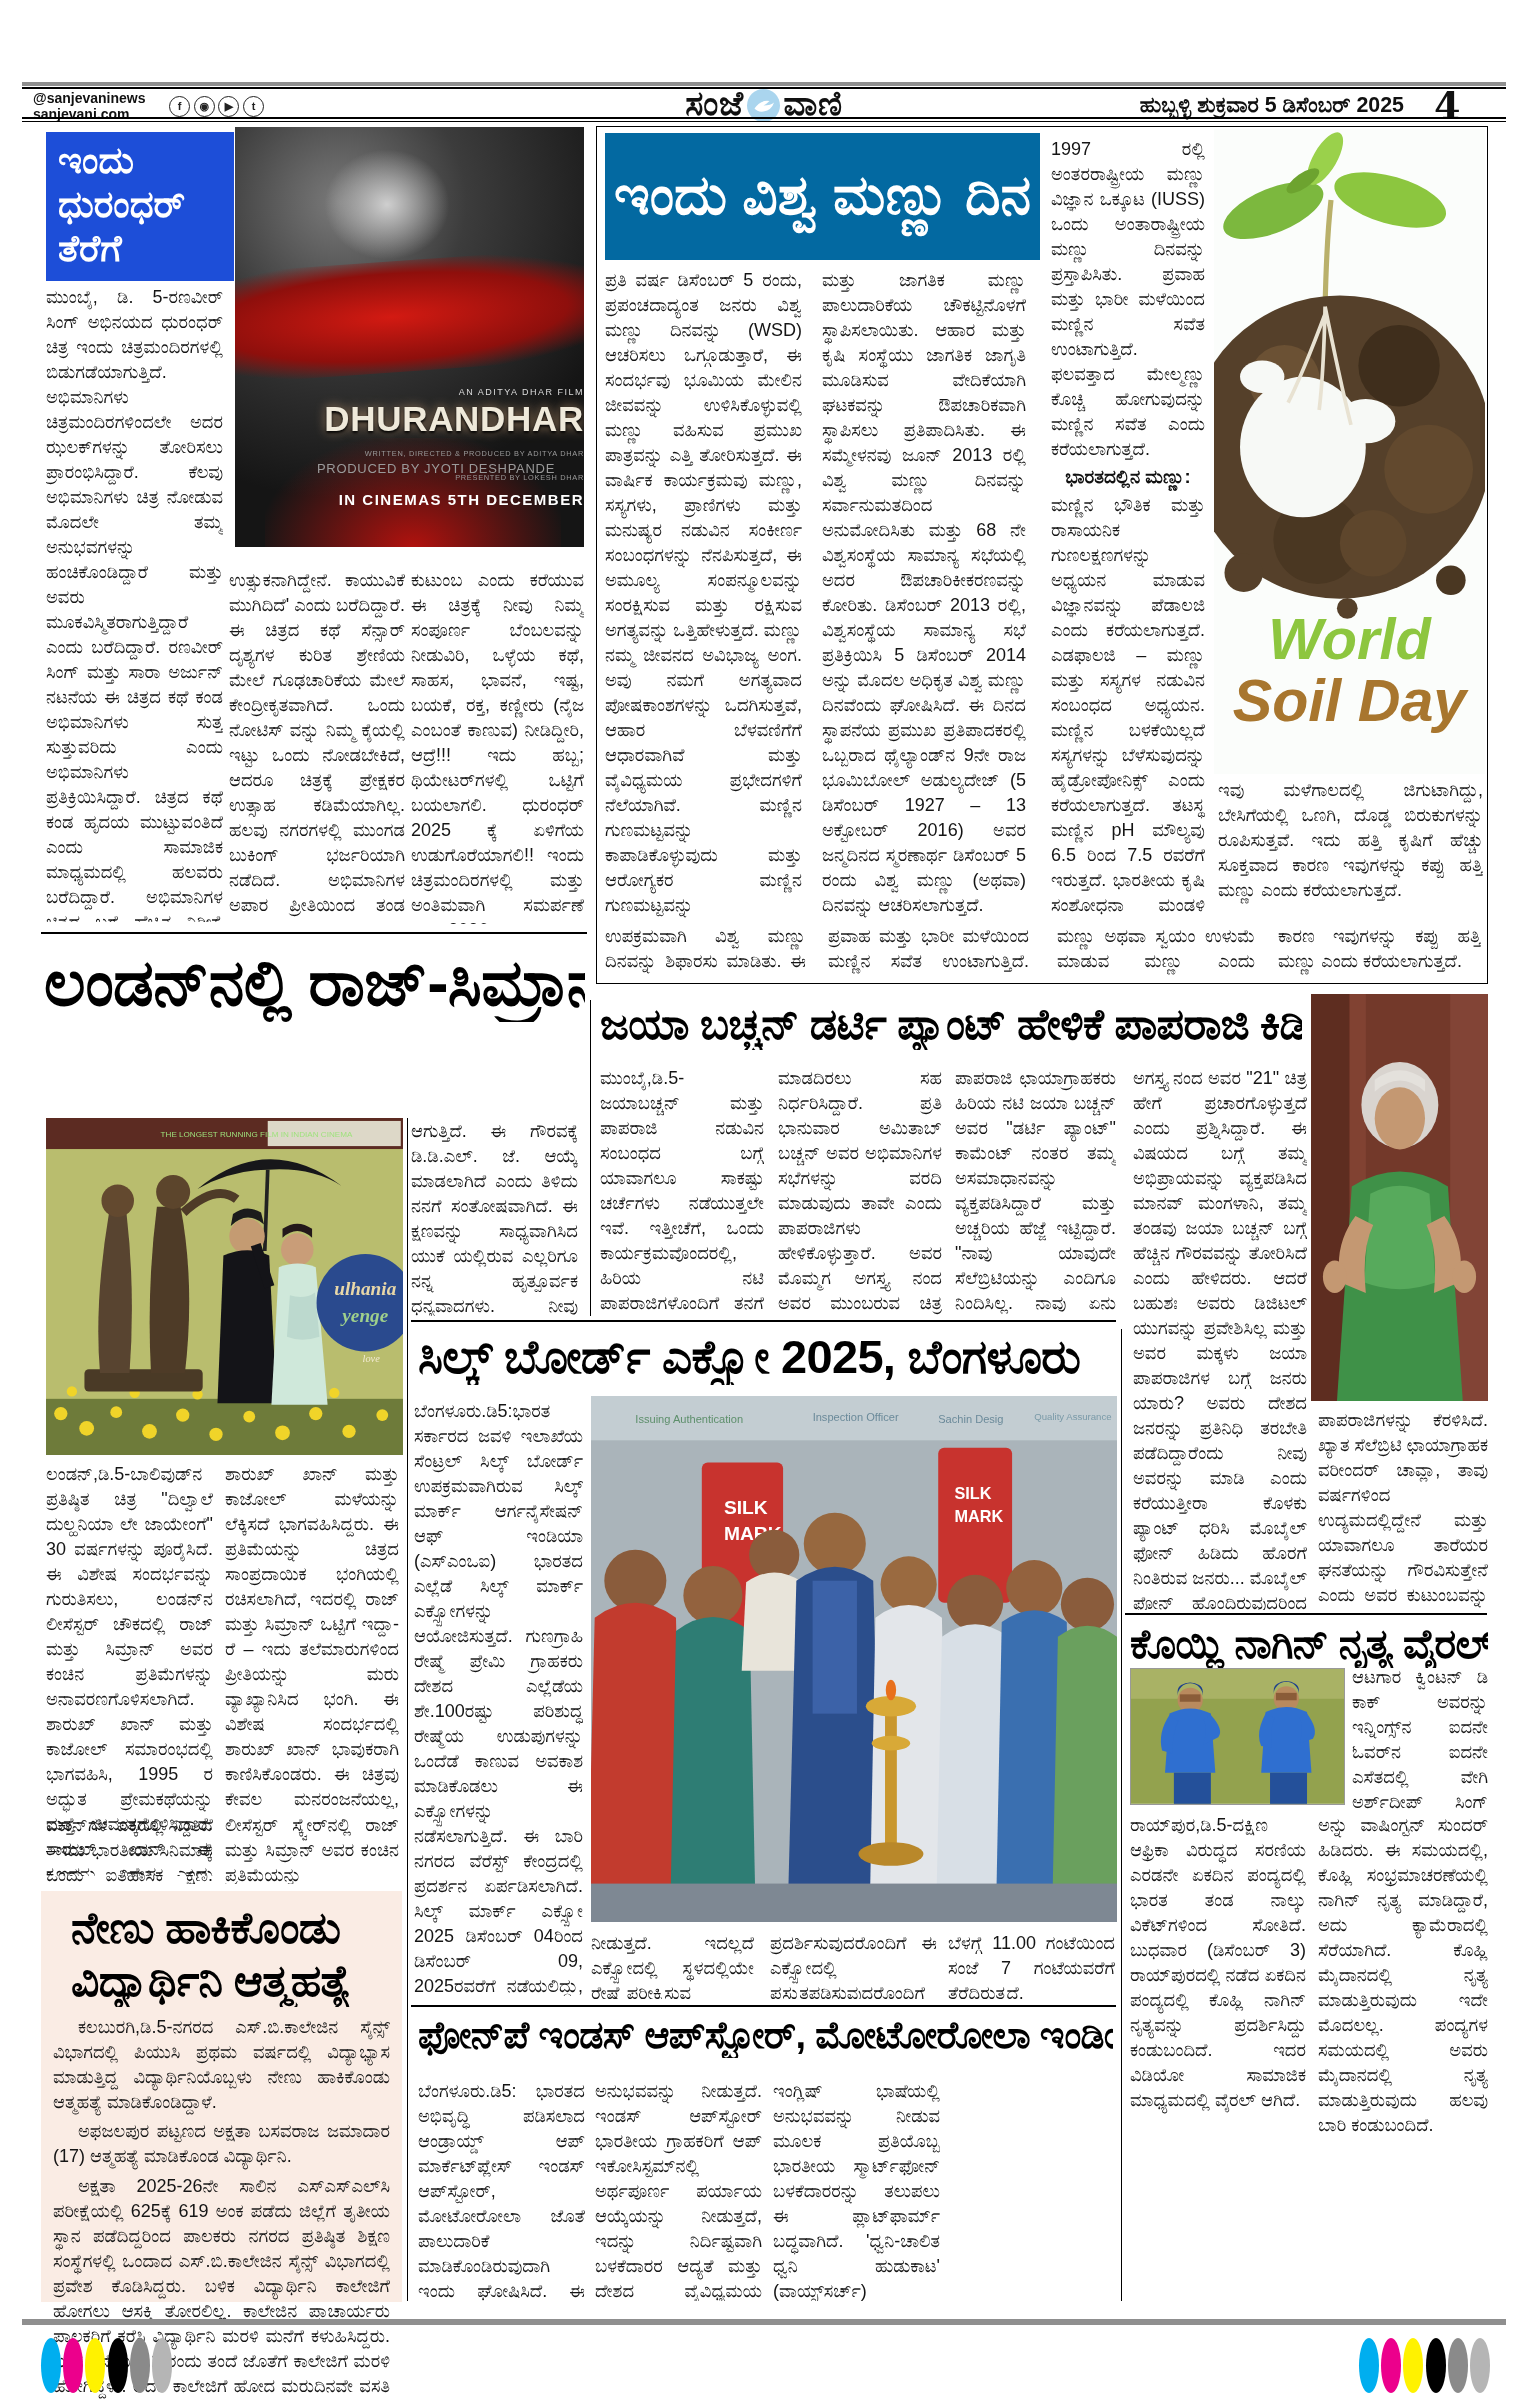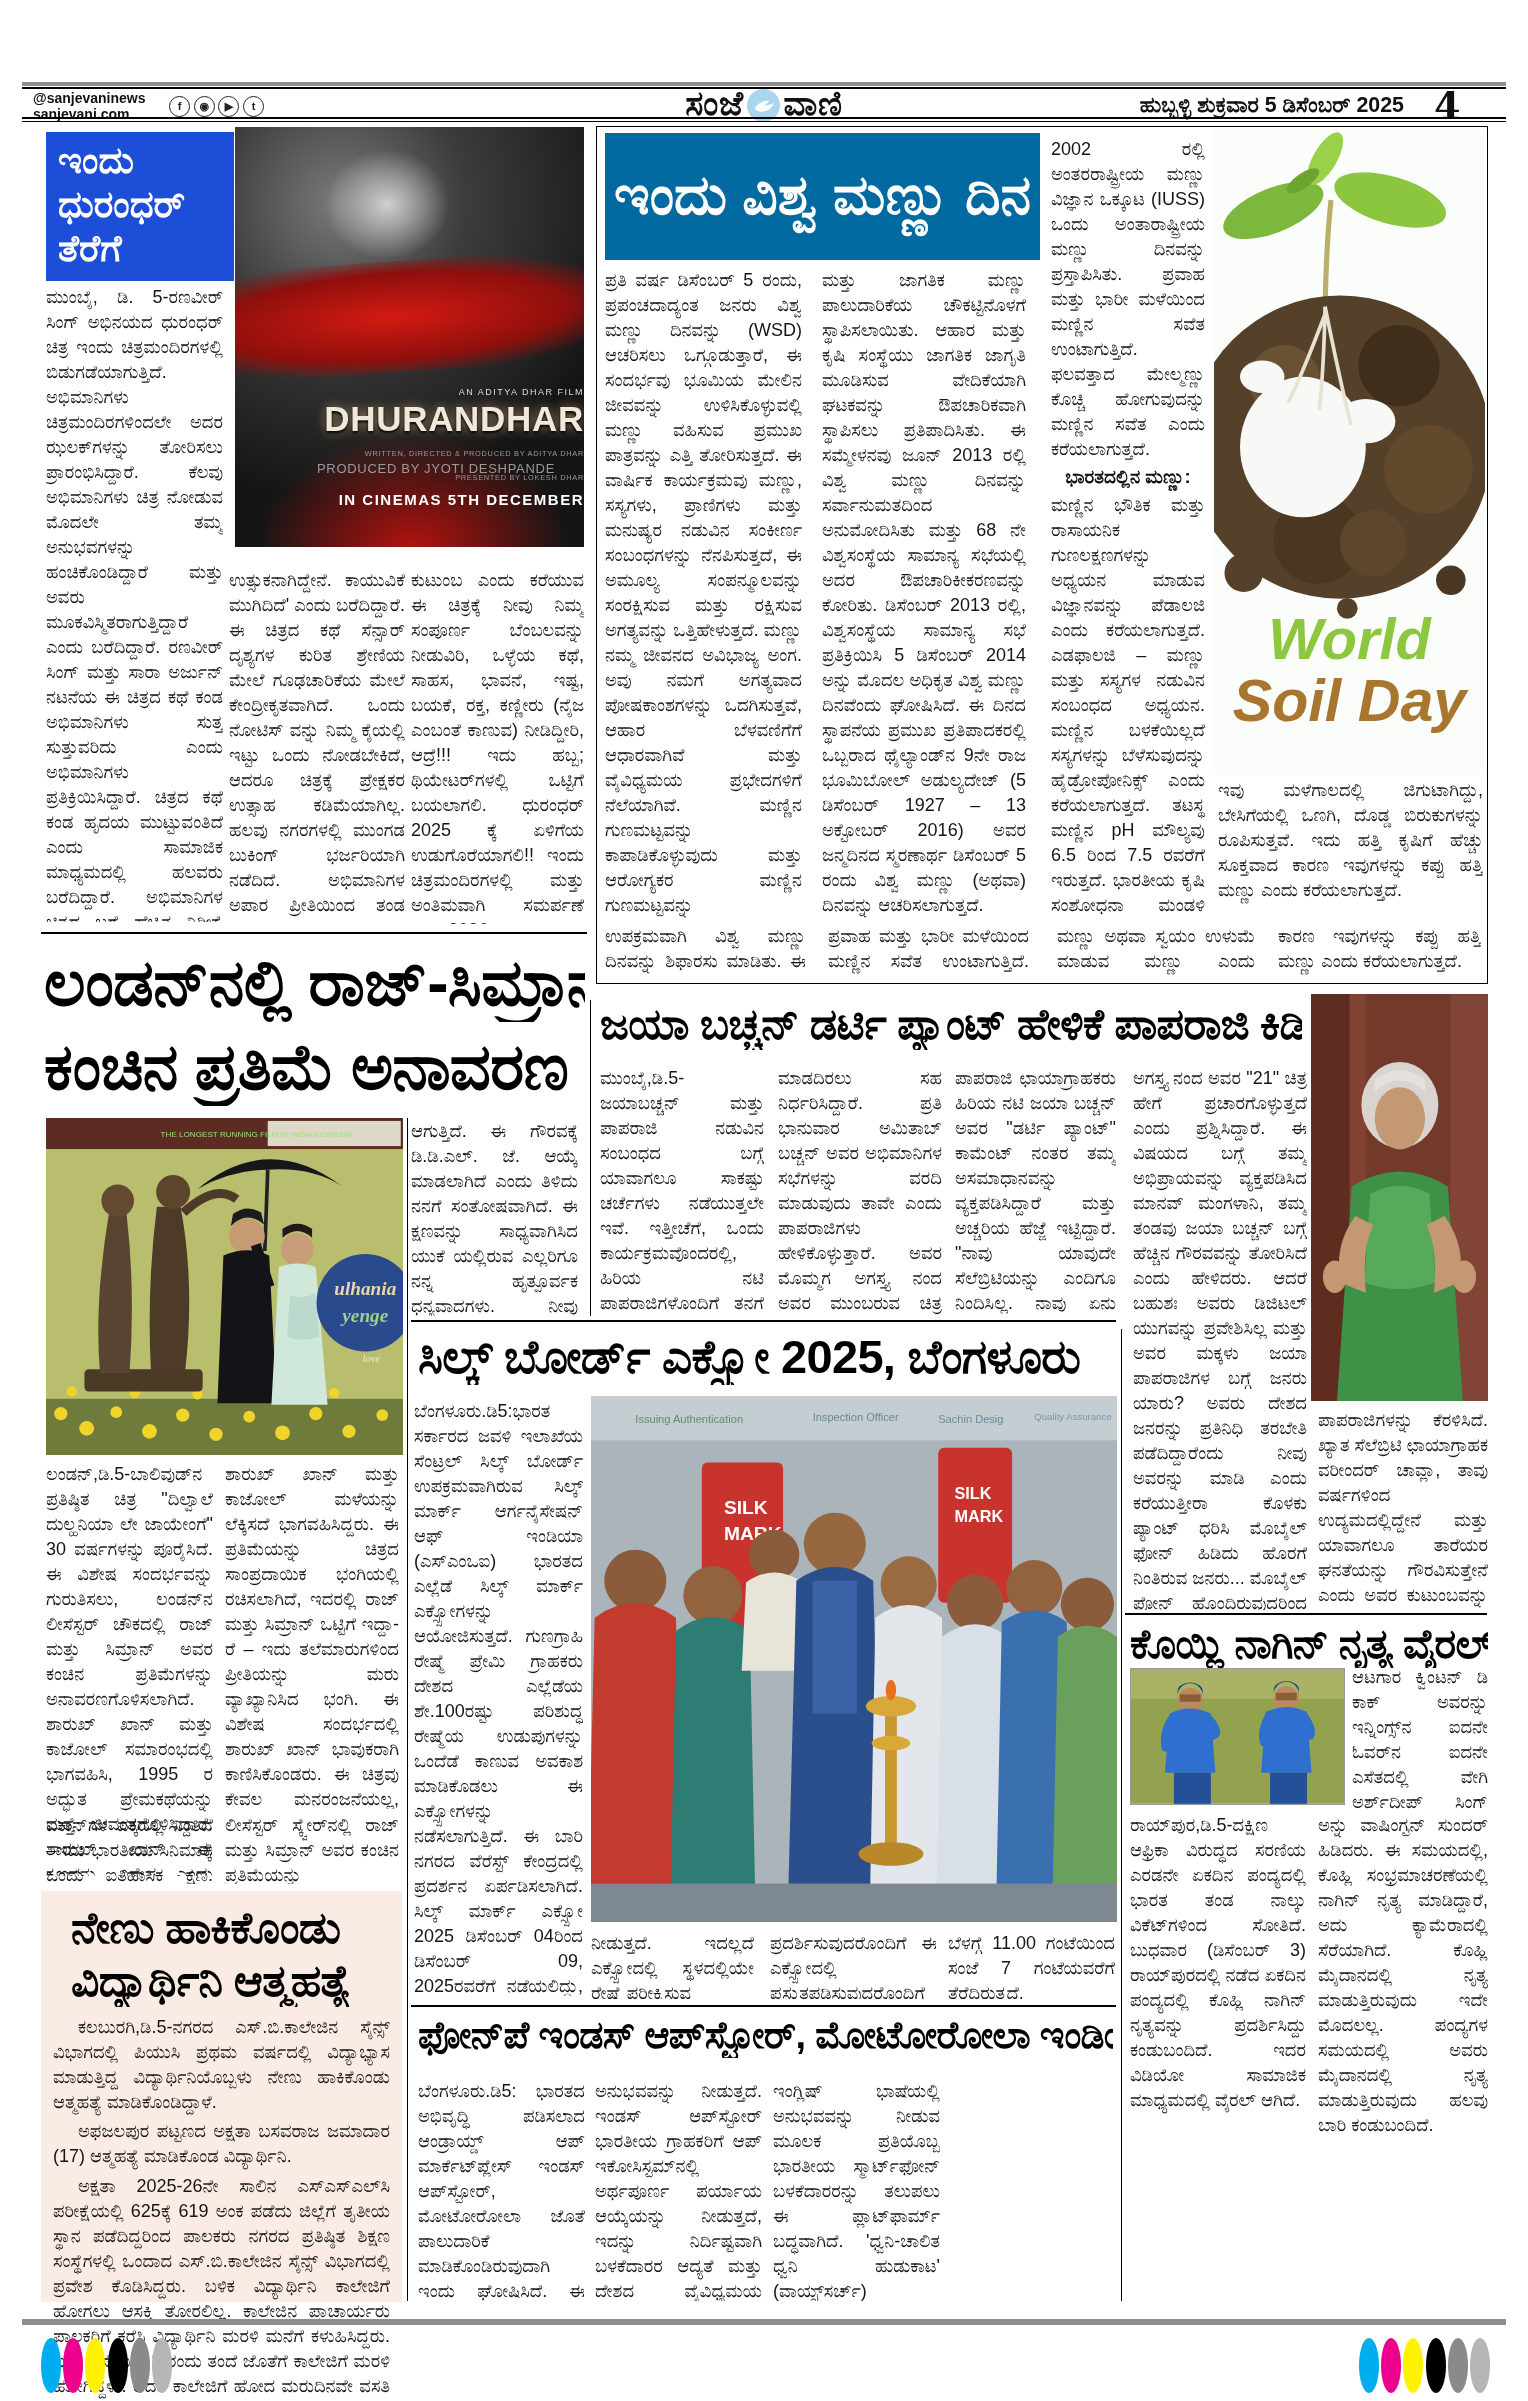"2002 ರಲ್ಲಿ ಅಂತರರಾಷ್ಟ್ರೀಯ ಮಣ್ಣು ವಿಜ್ಞಾನ" div.col { text: 2002 -> 1997 }
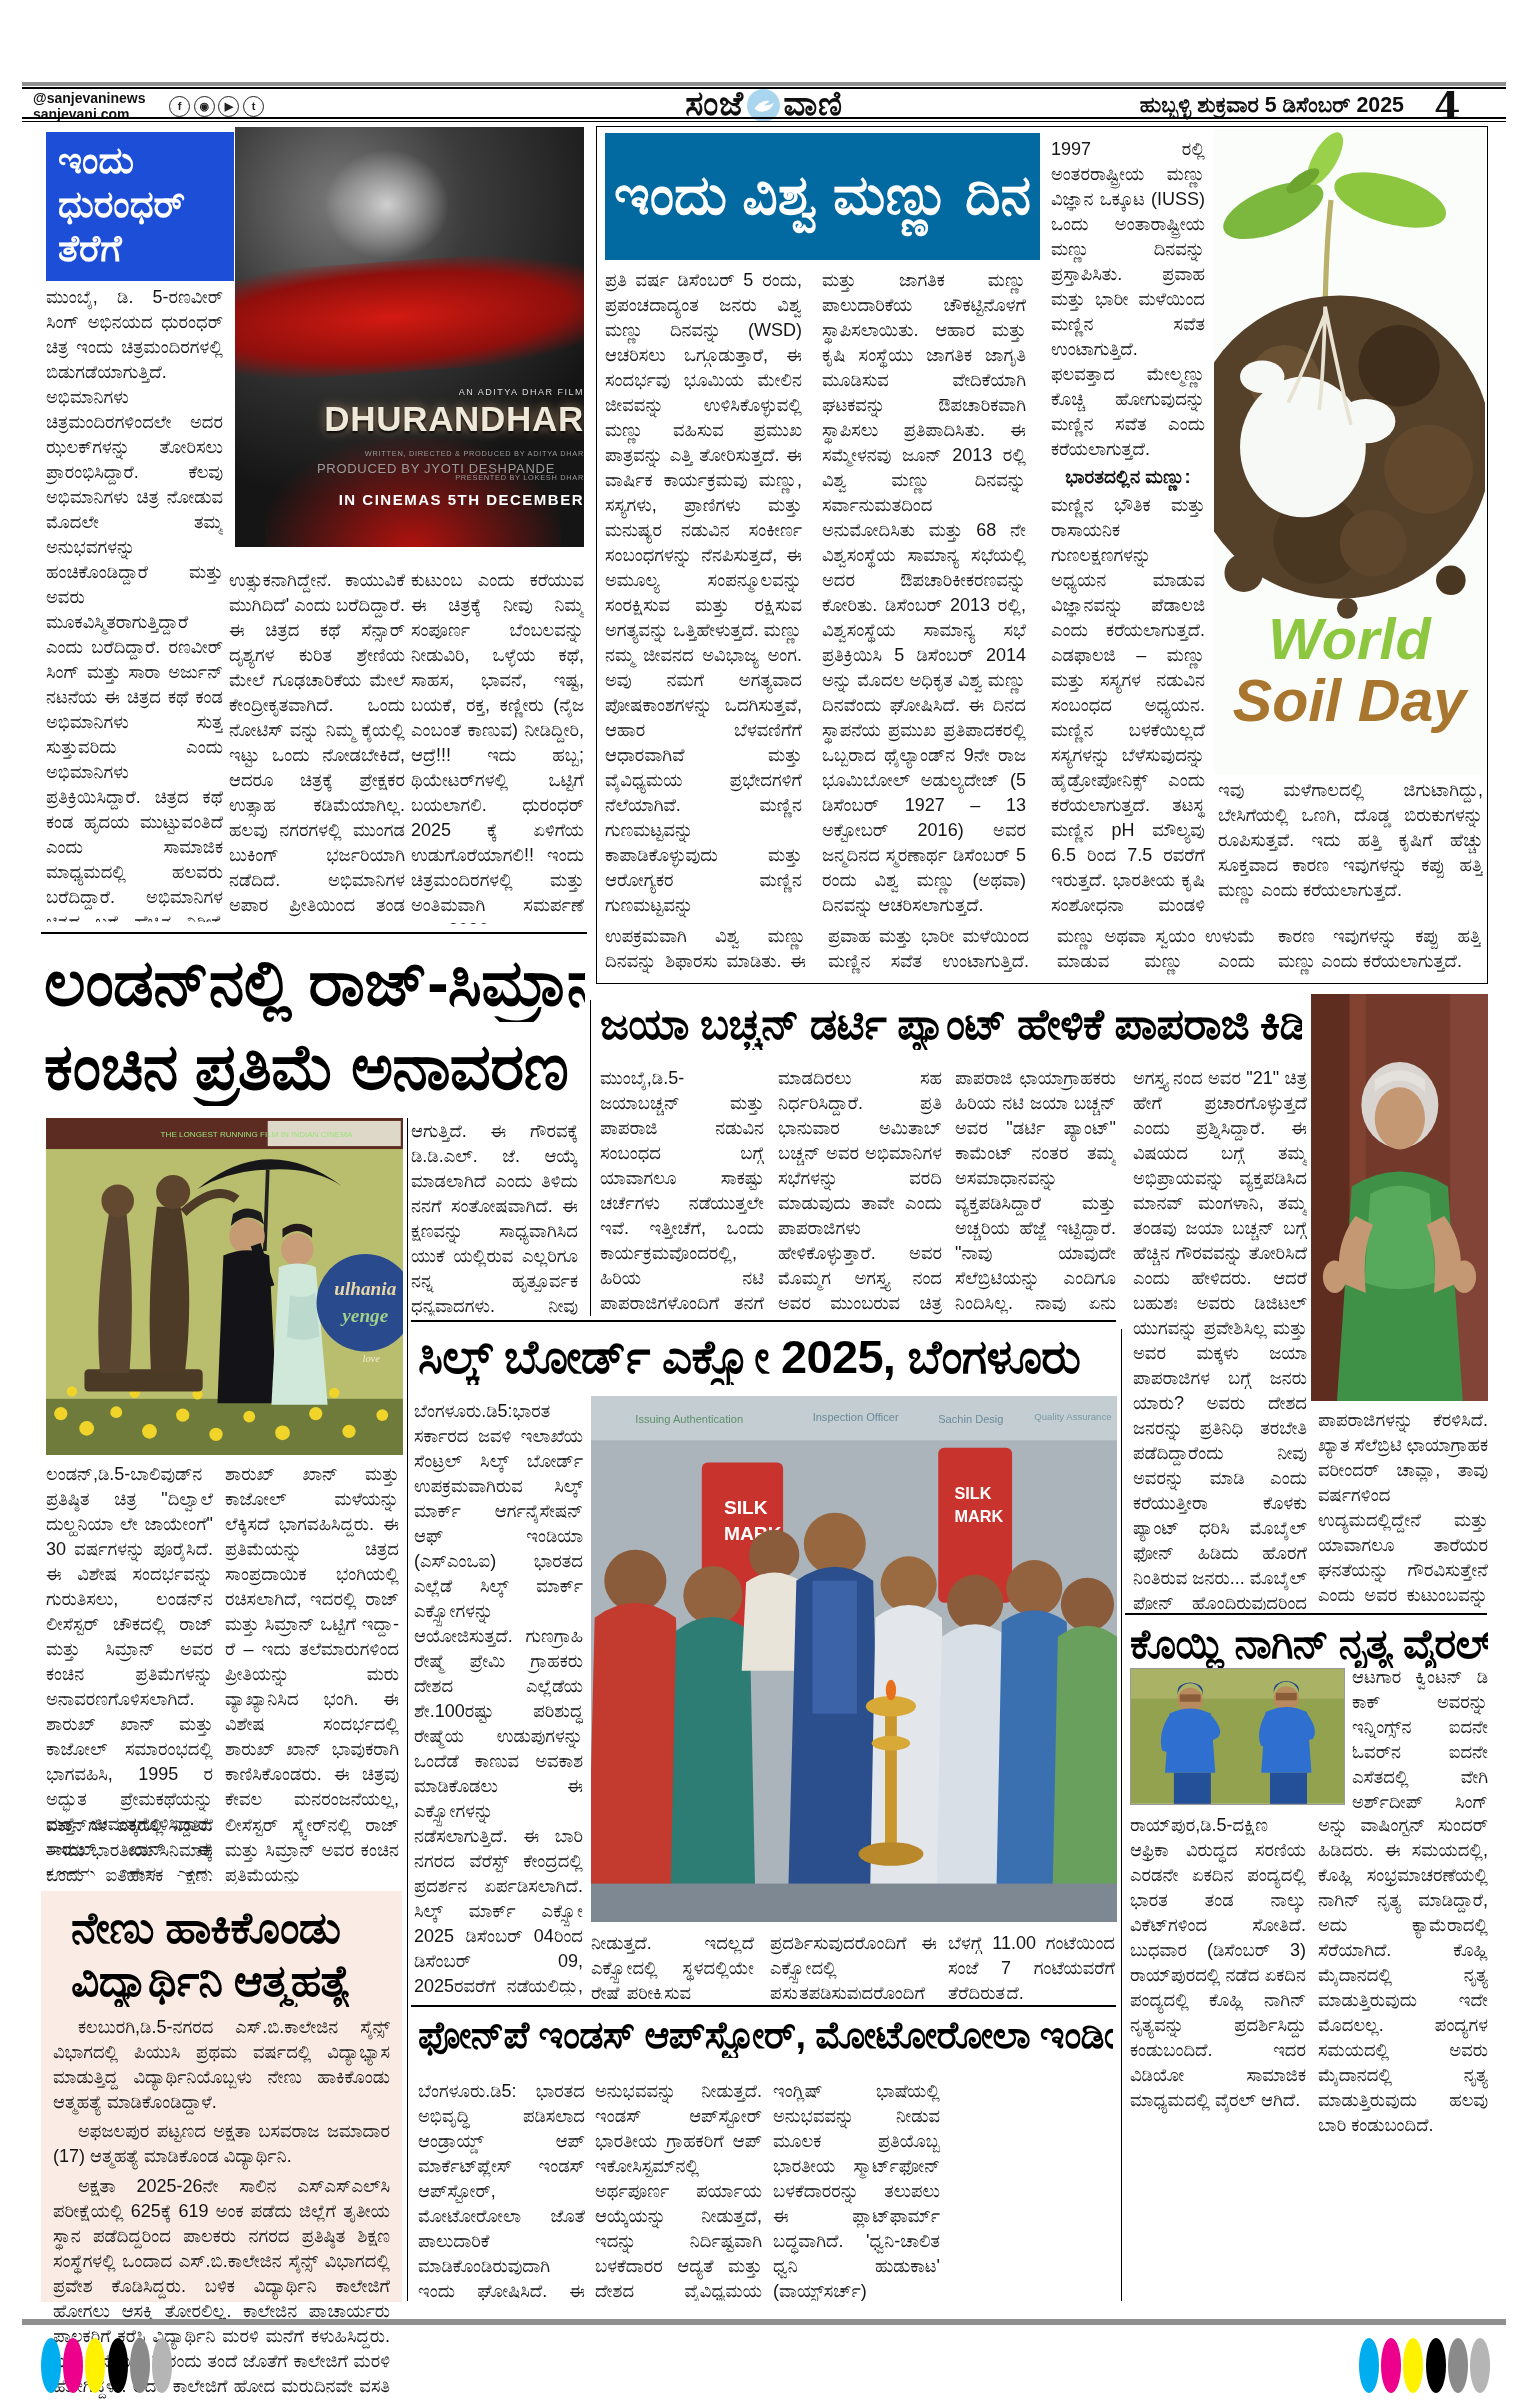"ಕಂಚಿನ ಪ್ರತಿಮೆ ಅನಾವರಣ" div.abs { html: <div>ಕಂಚಿನ ಪ್ರತಿಮೆ ಅನಾವರಣ</div> -> none }
